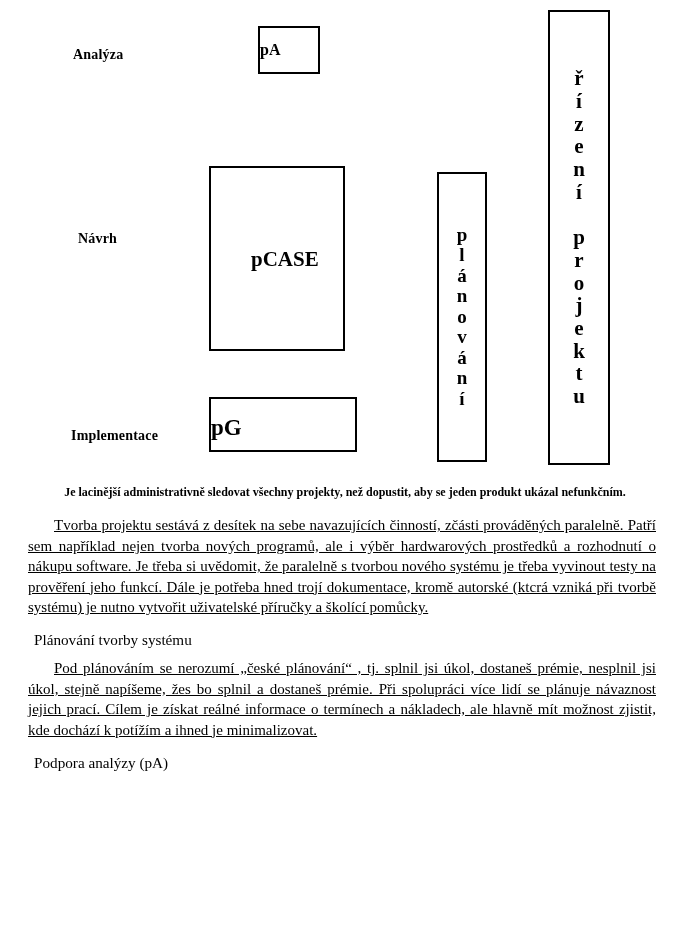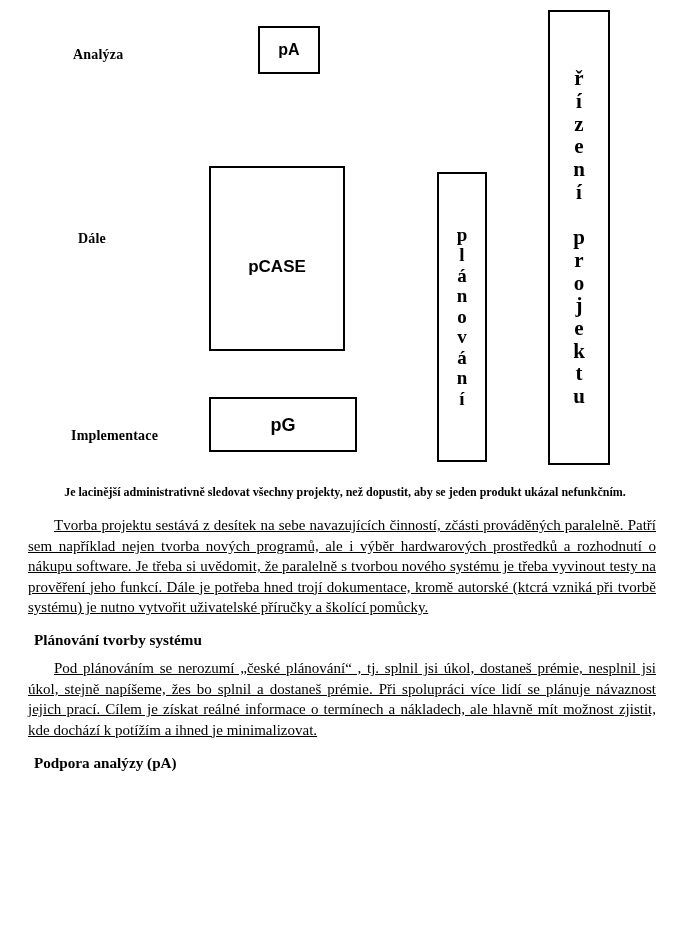"pA" .box-label { font-family: Liberation Sans, sans-serif -> Liberation Serif, serif; text-align: center -> none }
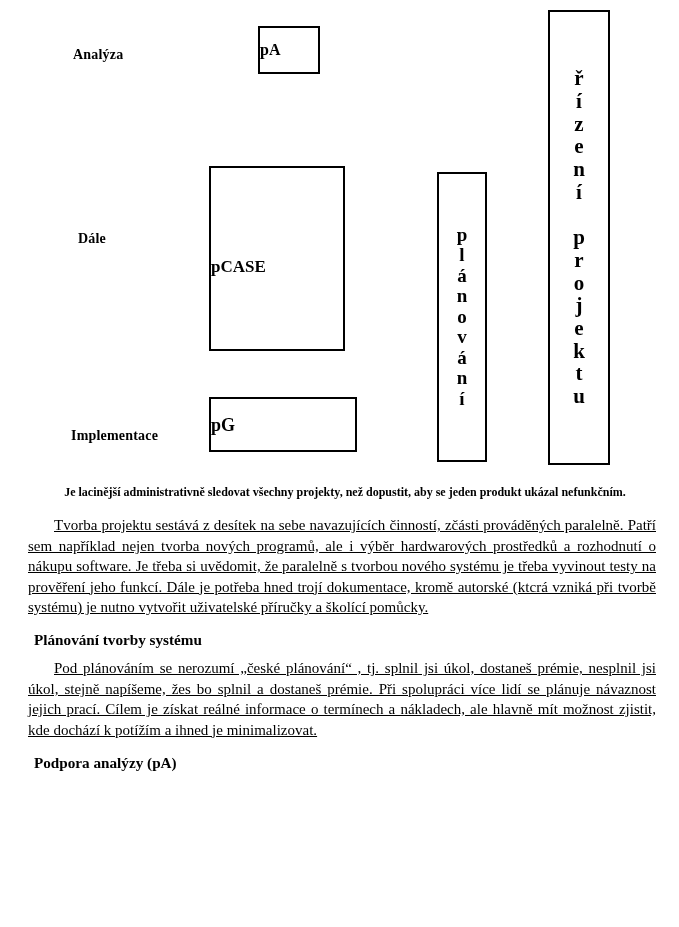"Dále" div.stage-label { text: Dále -> Návrh }
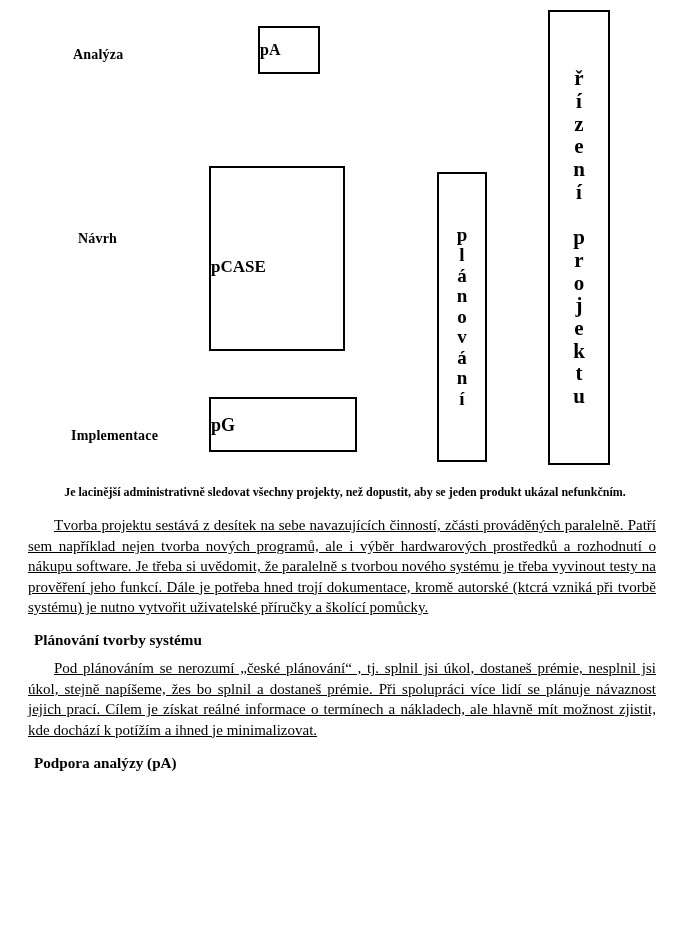"pCASE" #box-pcase .box-label { font-size: 17px -> 21px; padding-left: none -> 40px; top: 89px -> 79px }
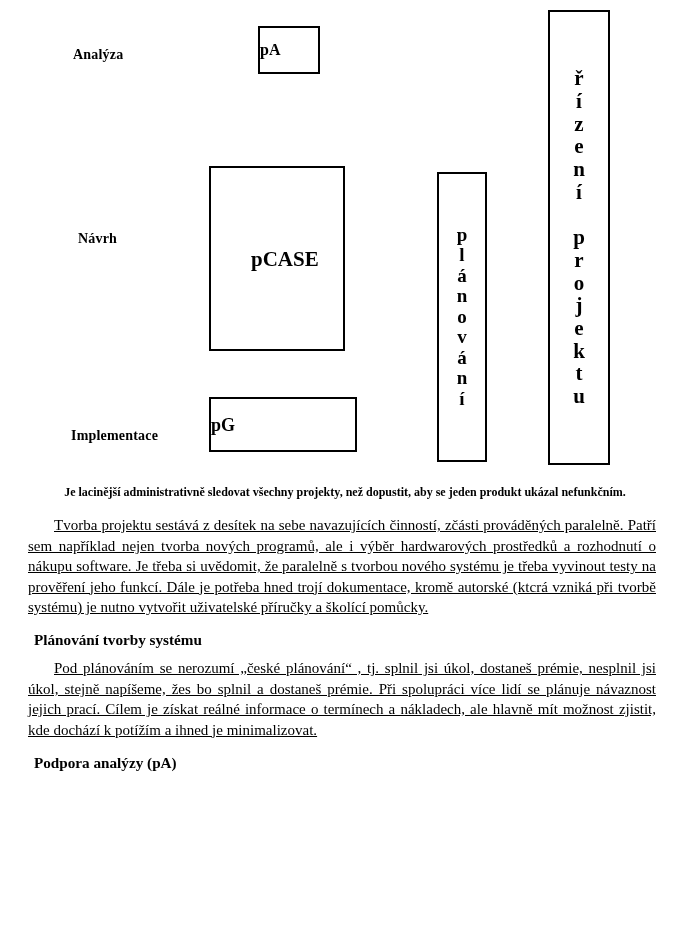"pG" #box-pg .box-label { font-size: 18px -> 23px }
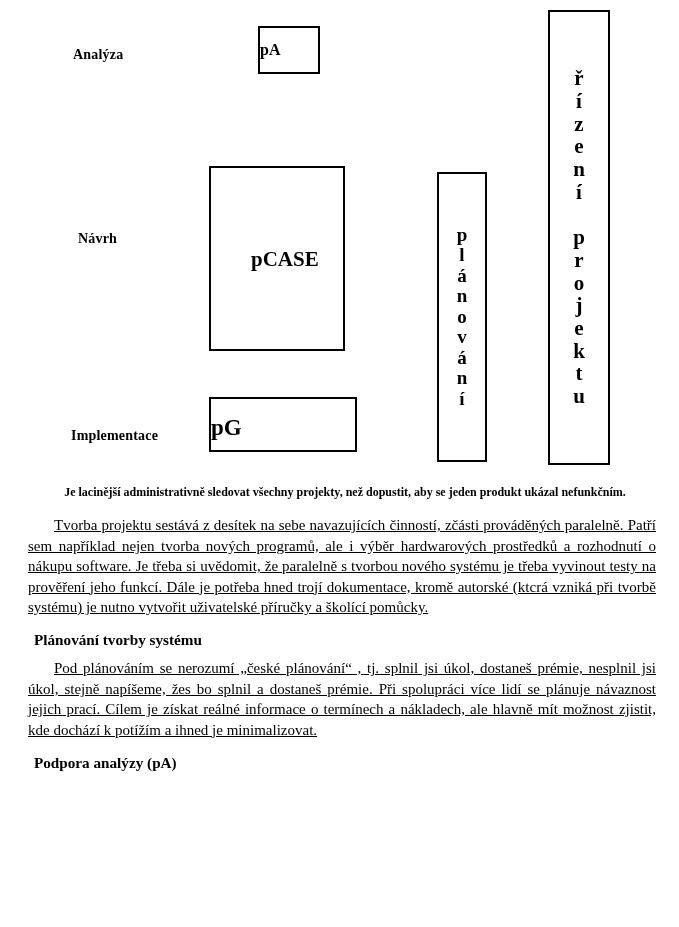"Plánování tvorby systému" h3.sect { font-weight: bold -> normal }
